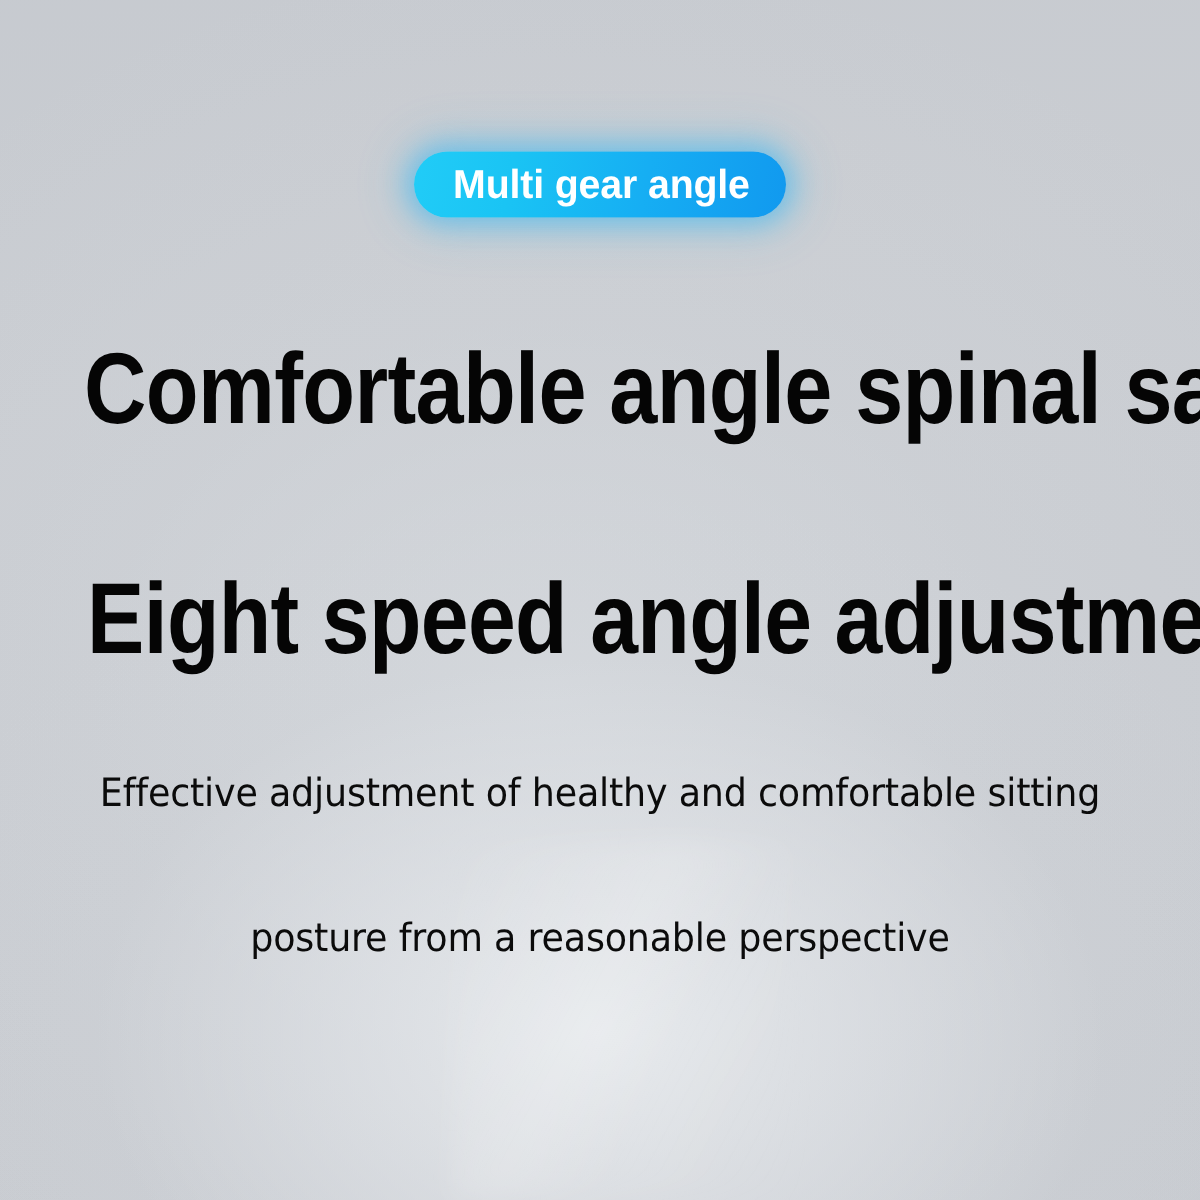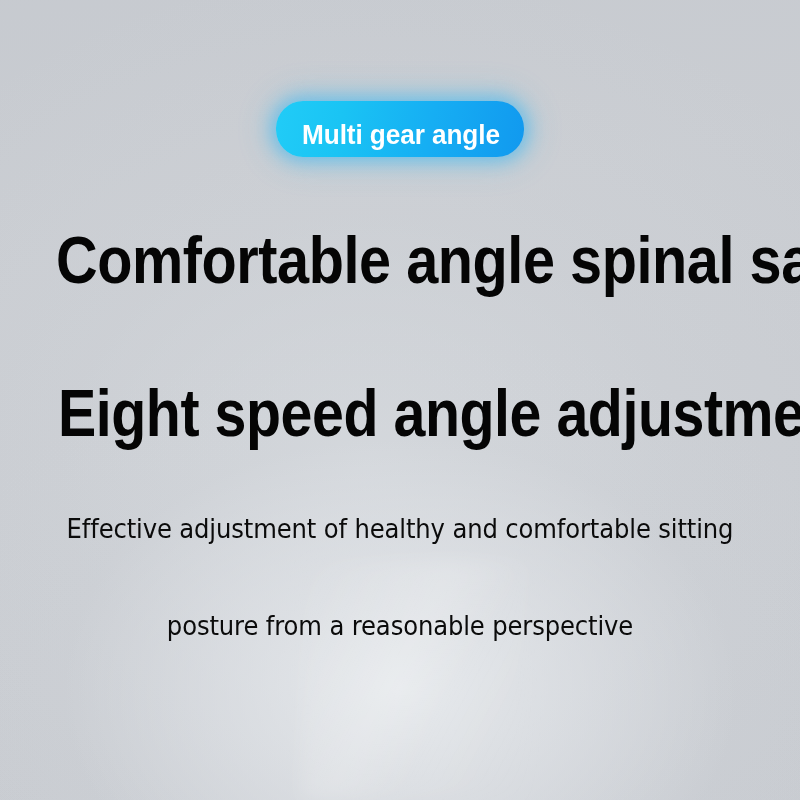"Multi gear angle" .badge { padding: 12px 22px 0 23px -> 0 22px 0 23px }
